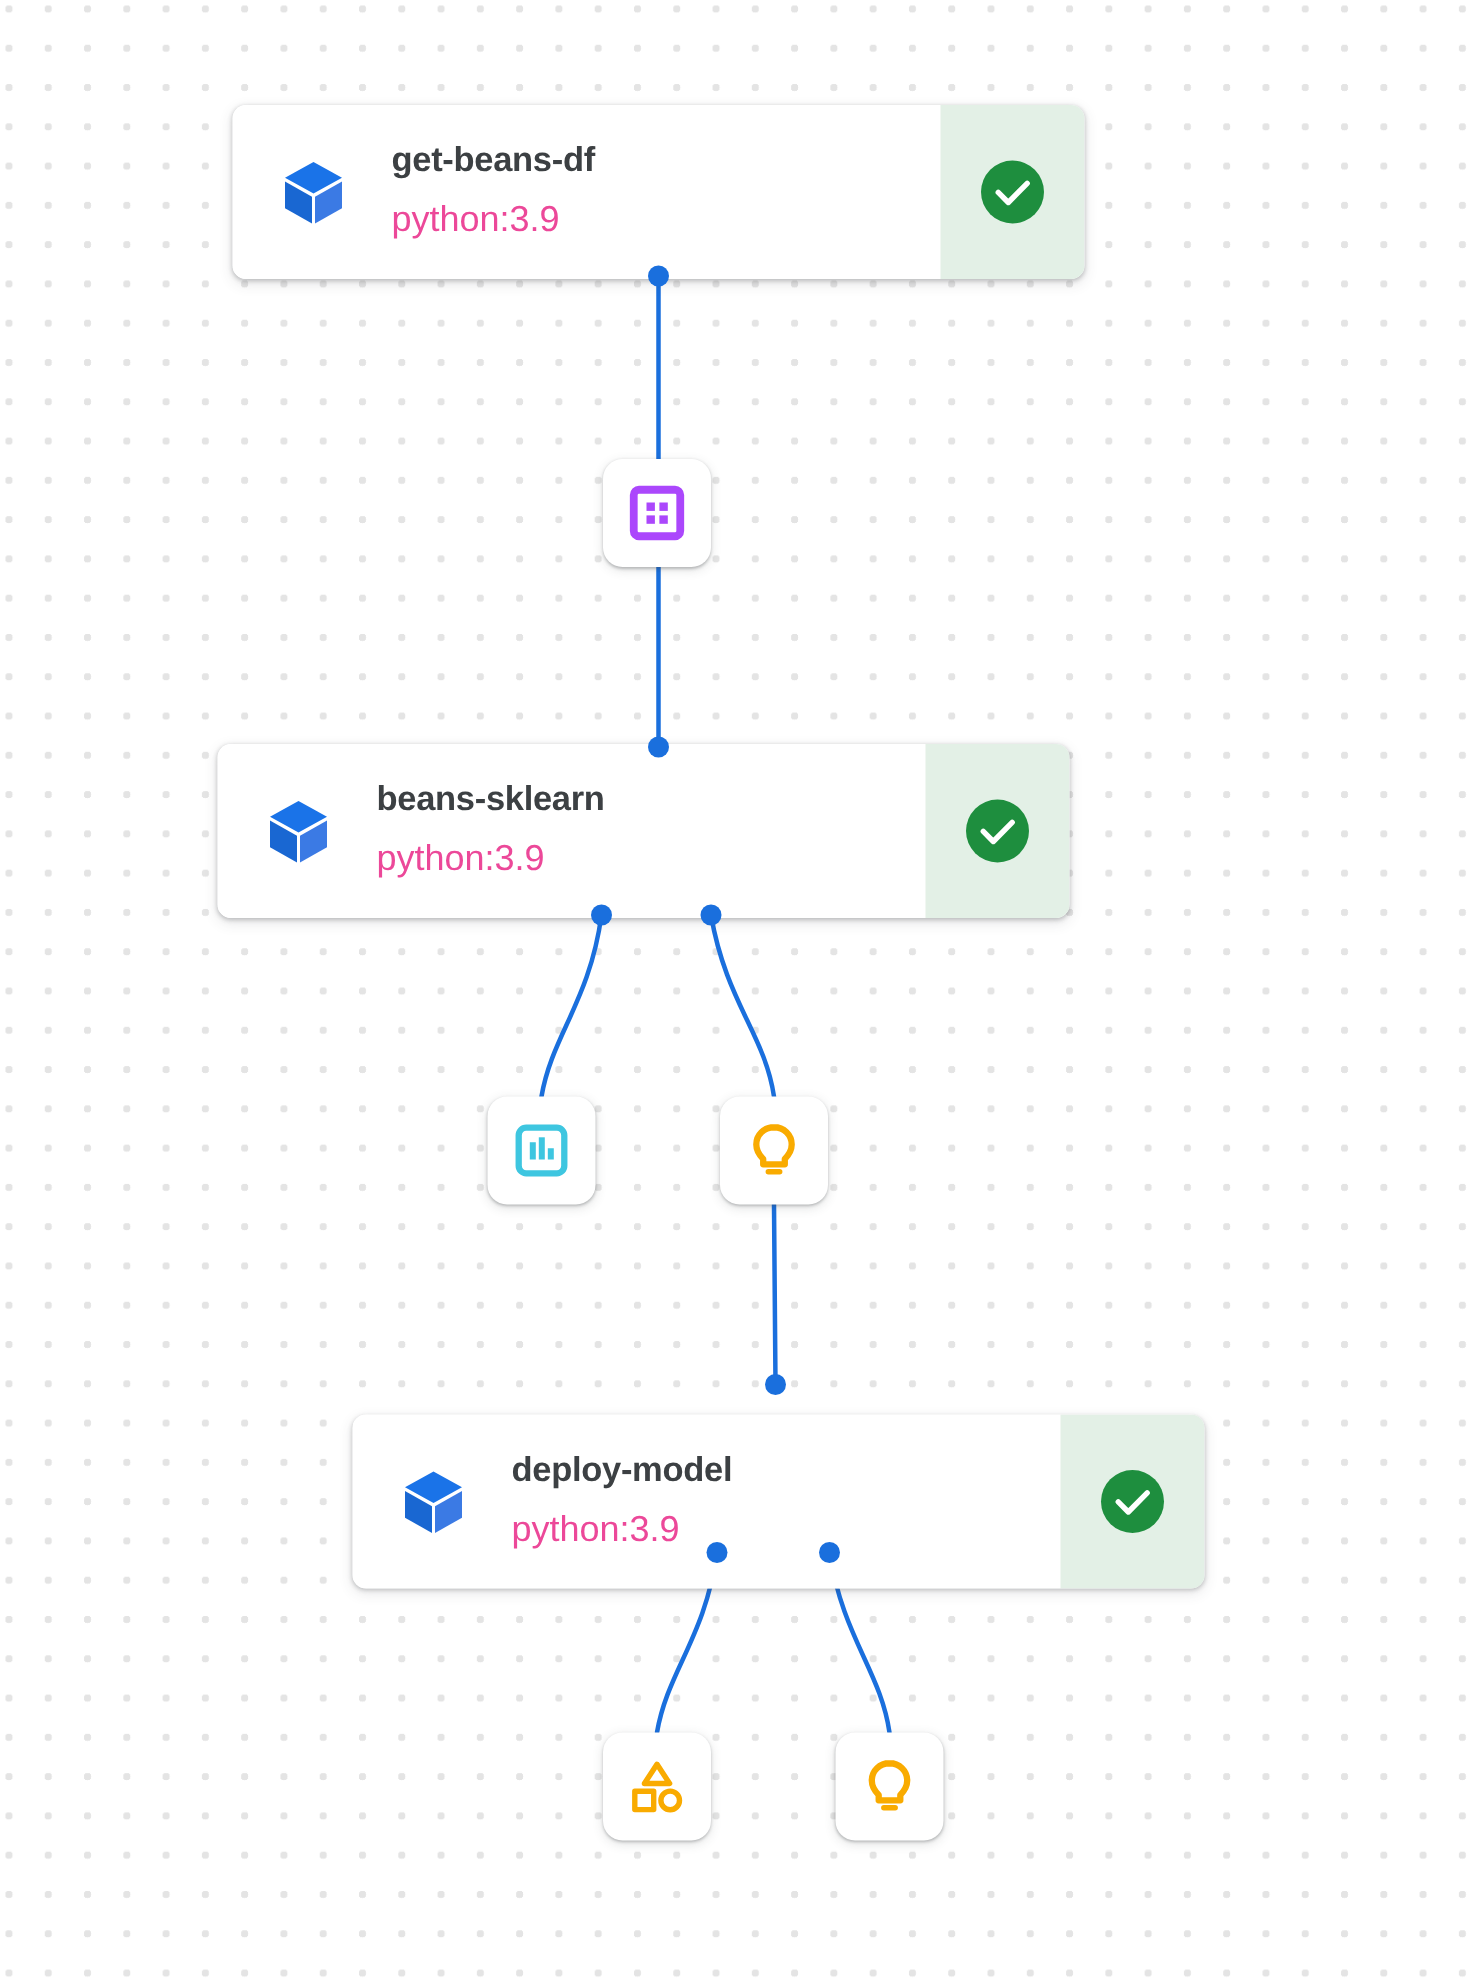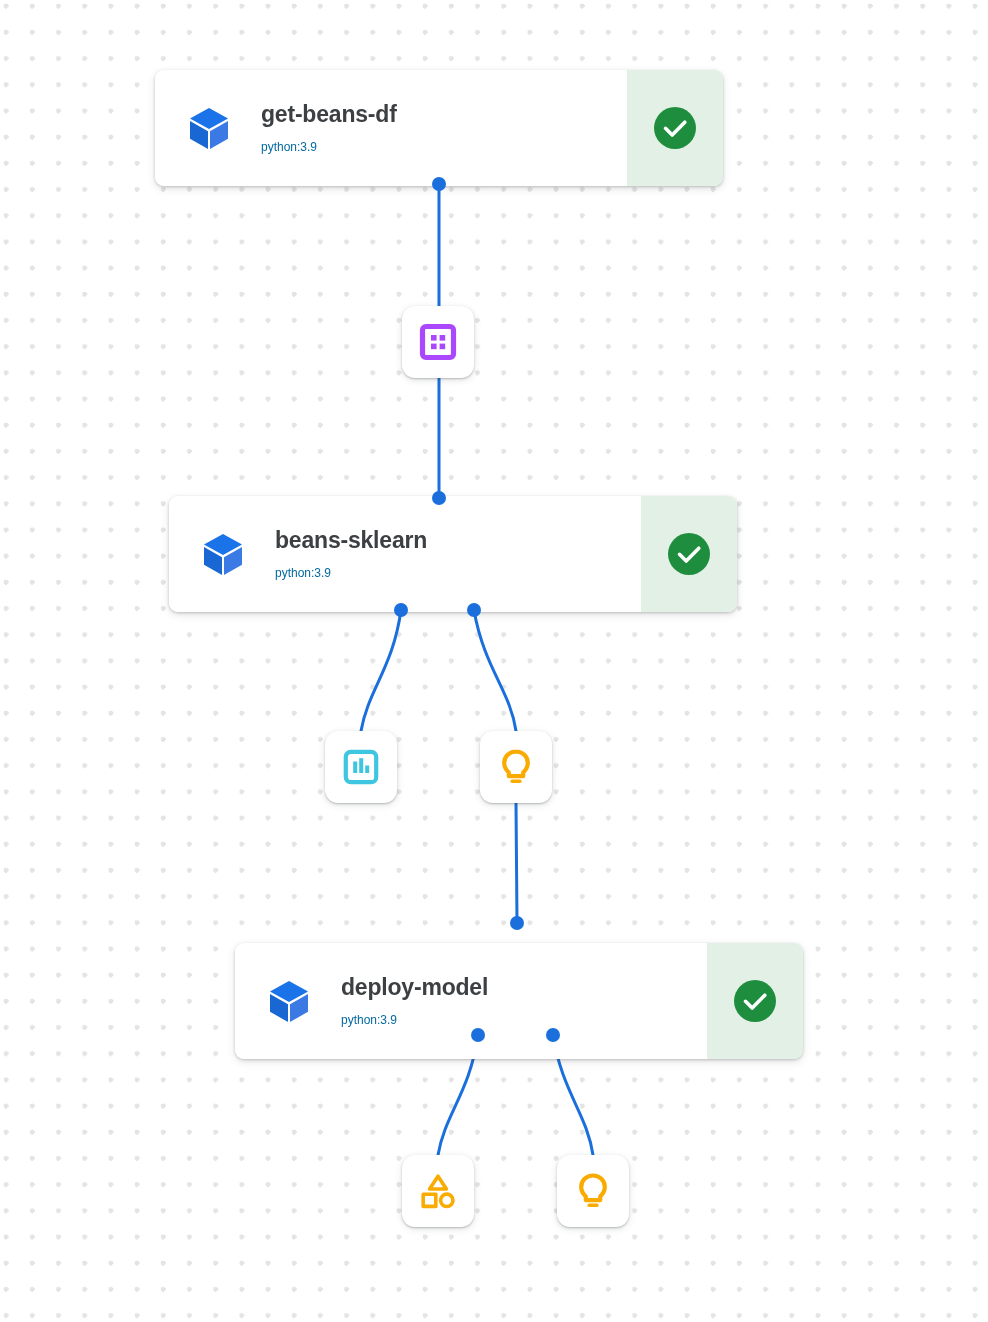"python:3.9" .node-sub { color: #0369a1 -> #ec4899; font-size: 12px -> 24px }
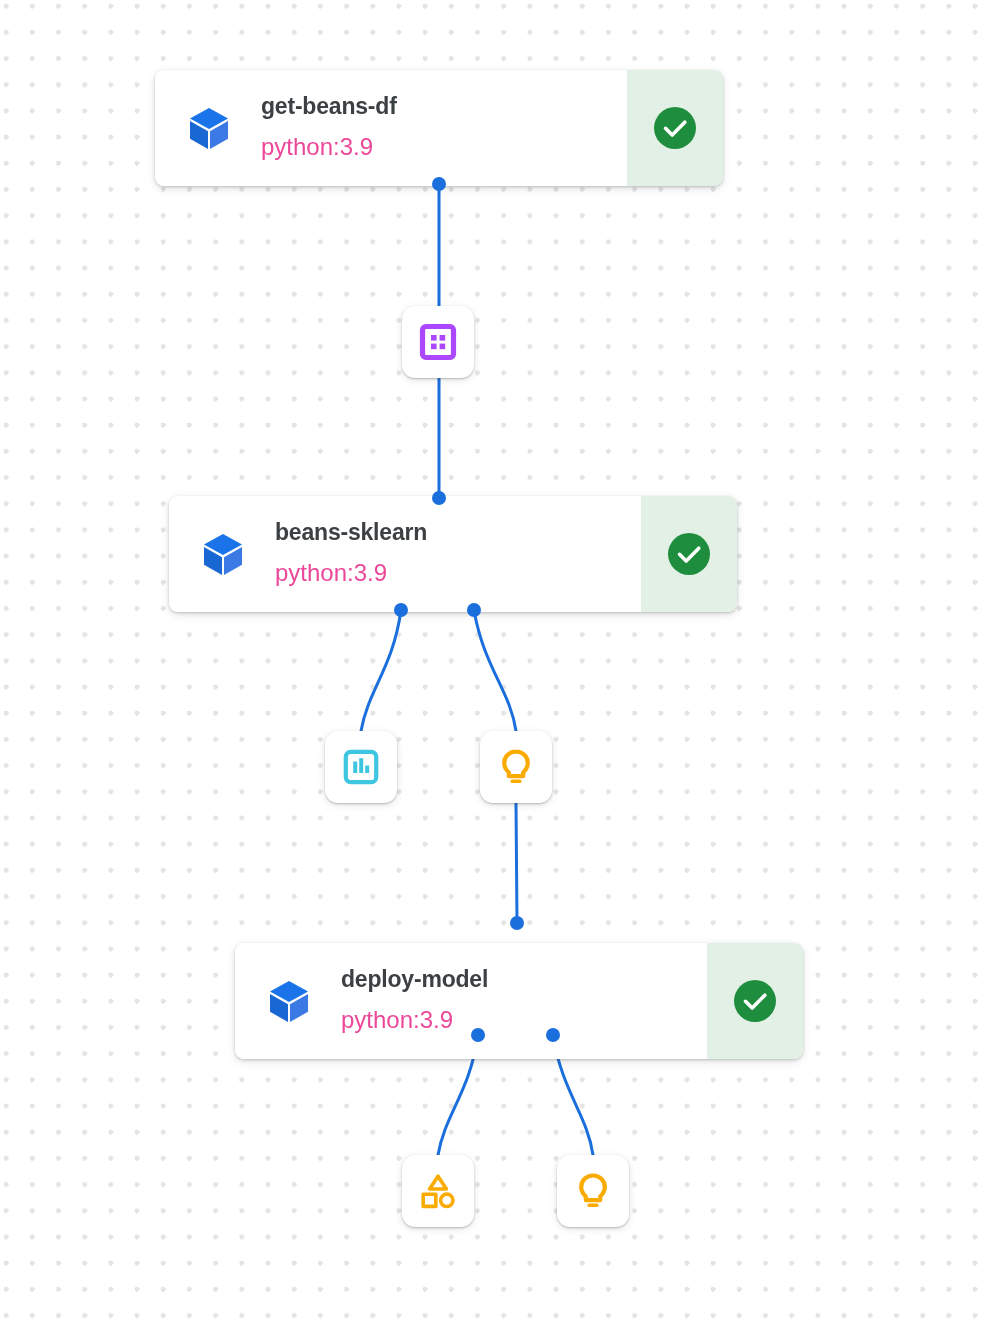"beans-sklearn" div.node { left: 169px -> 145px }
